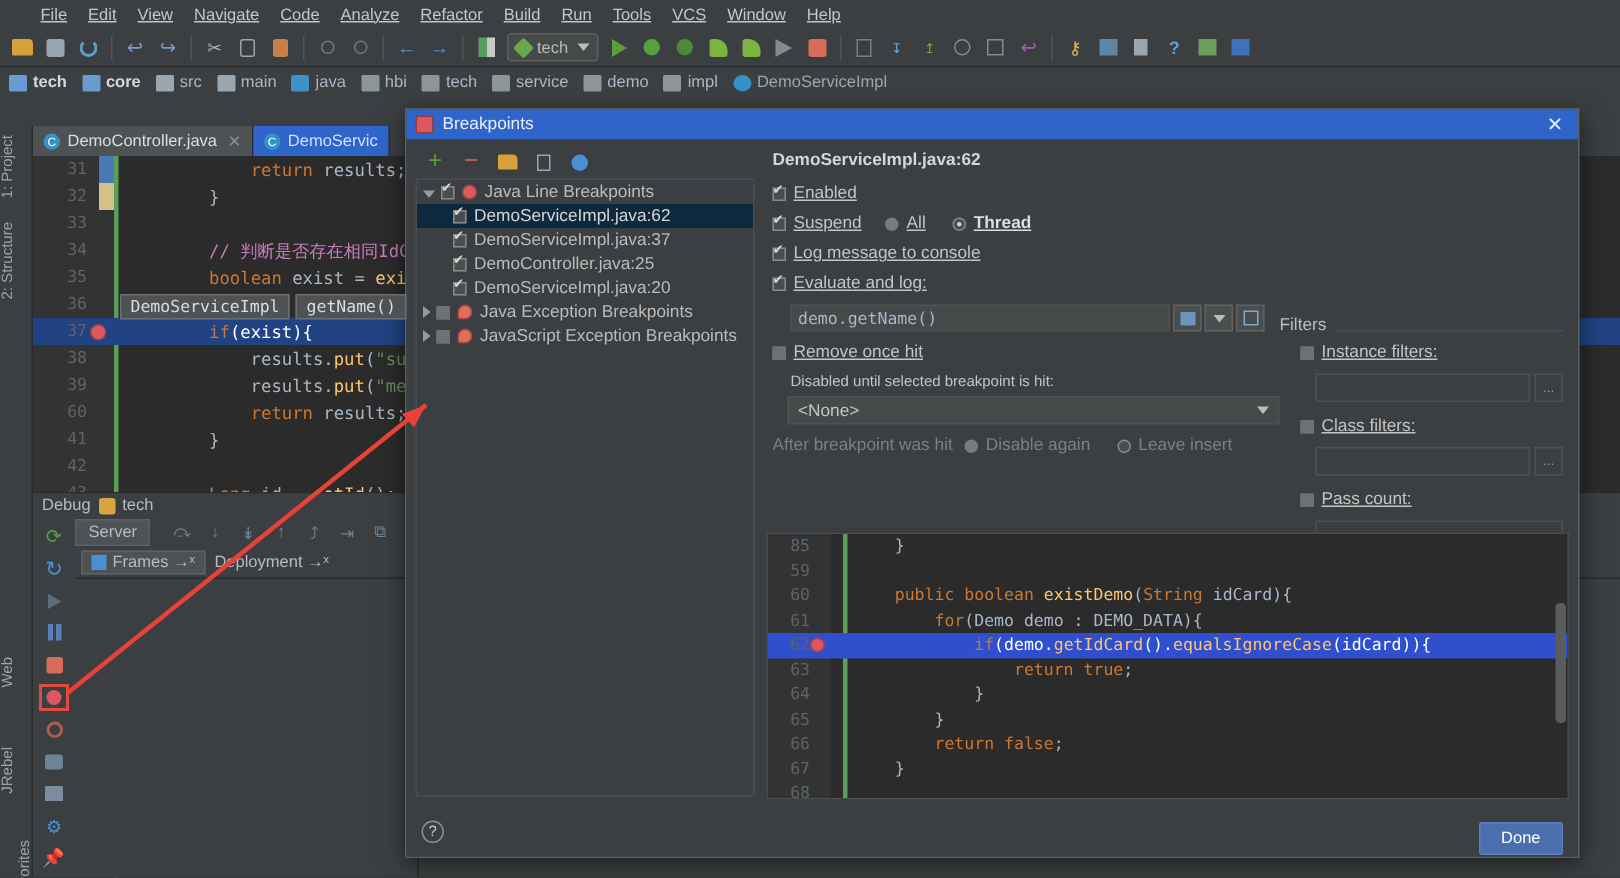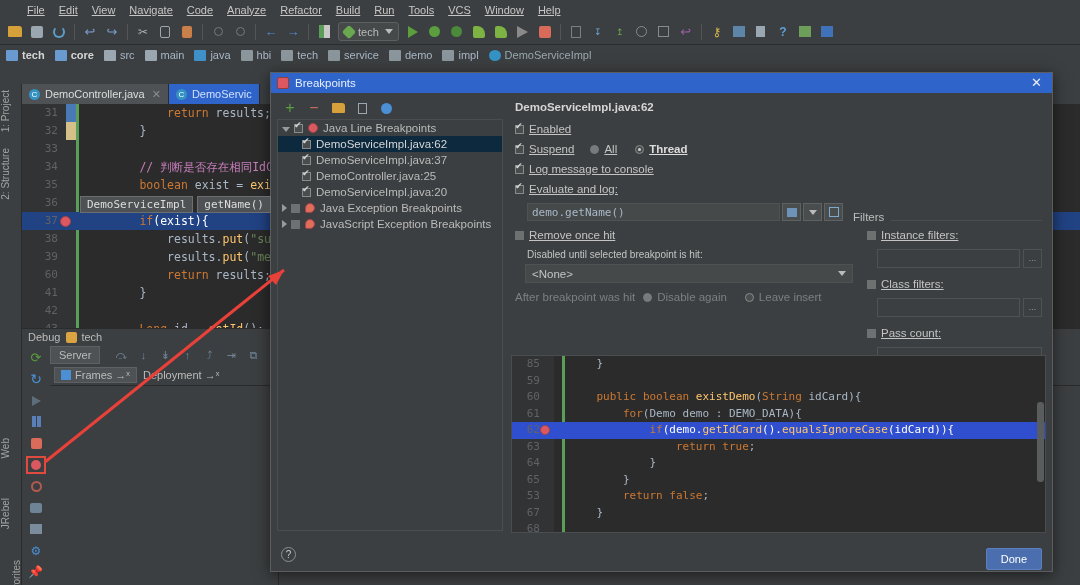"53" span.n { text: 53 -> 66 }
